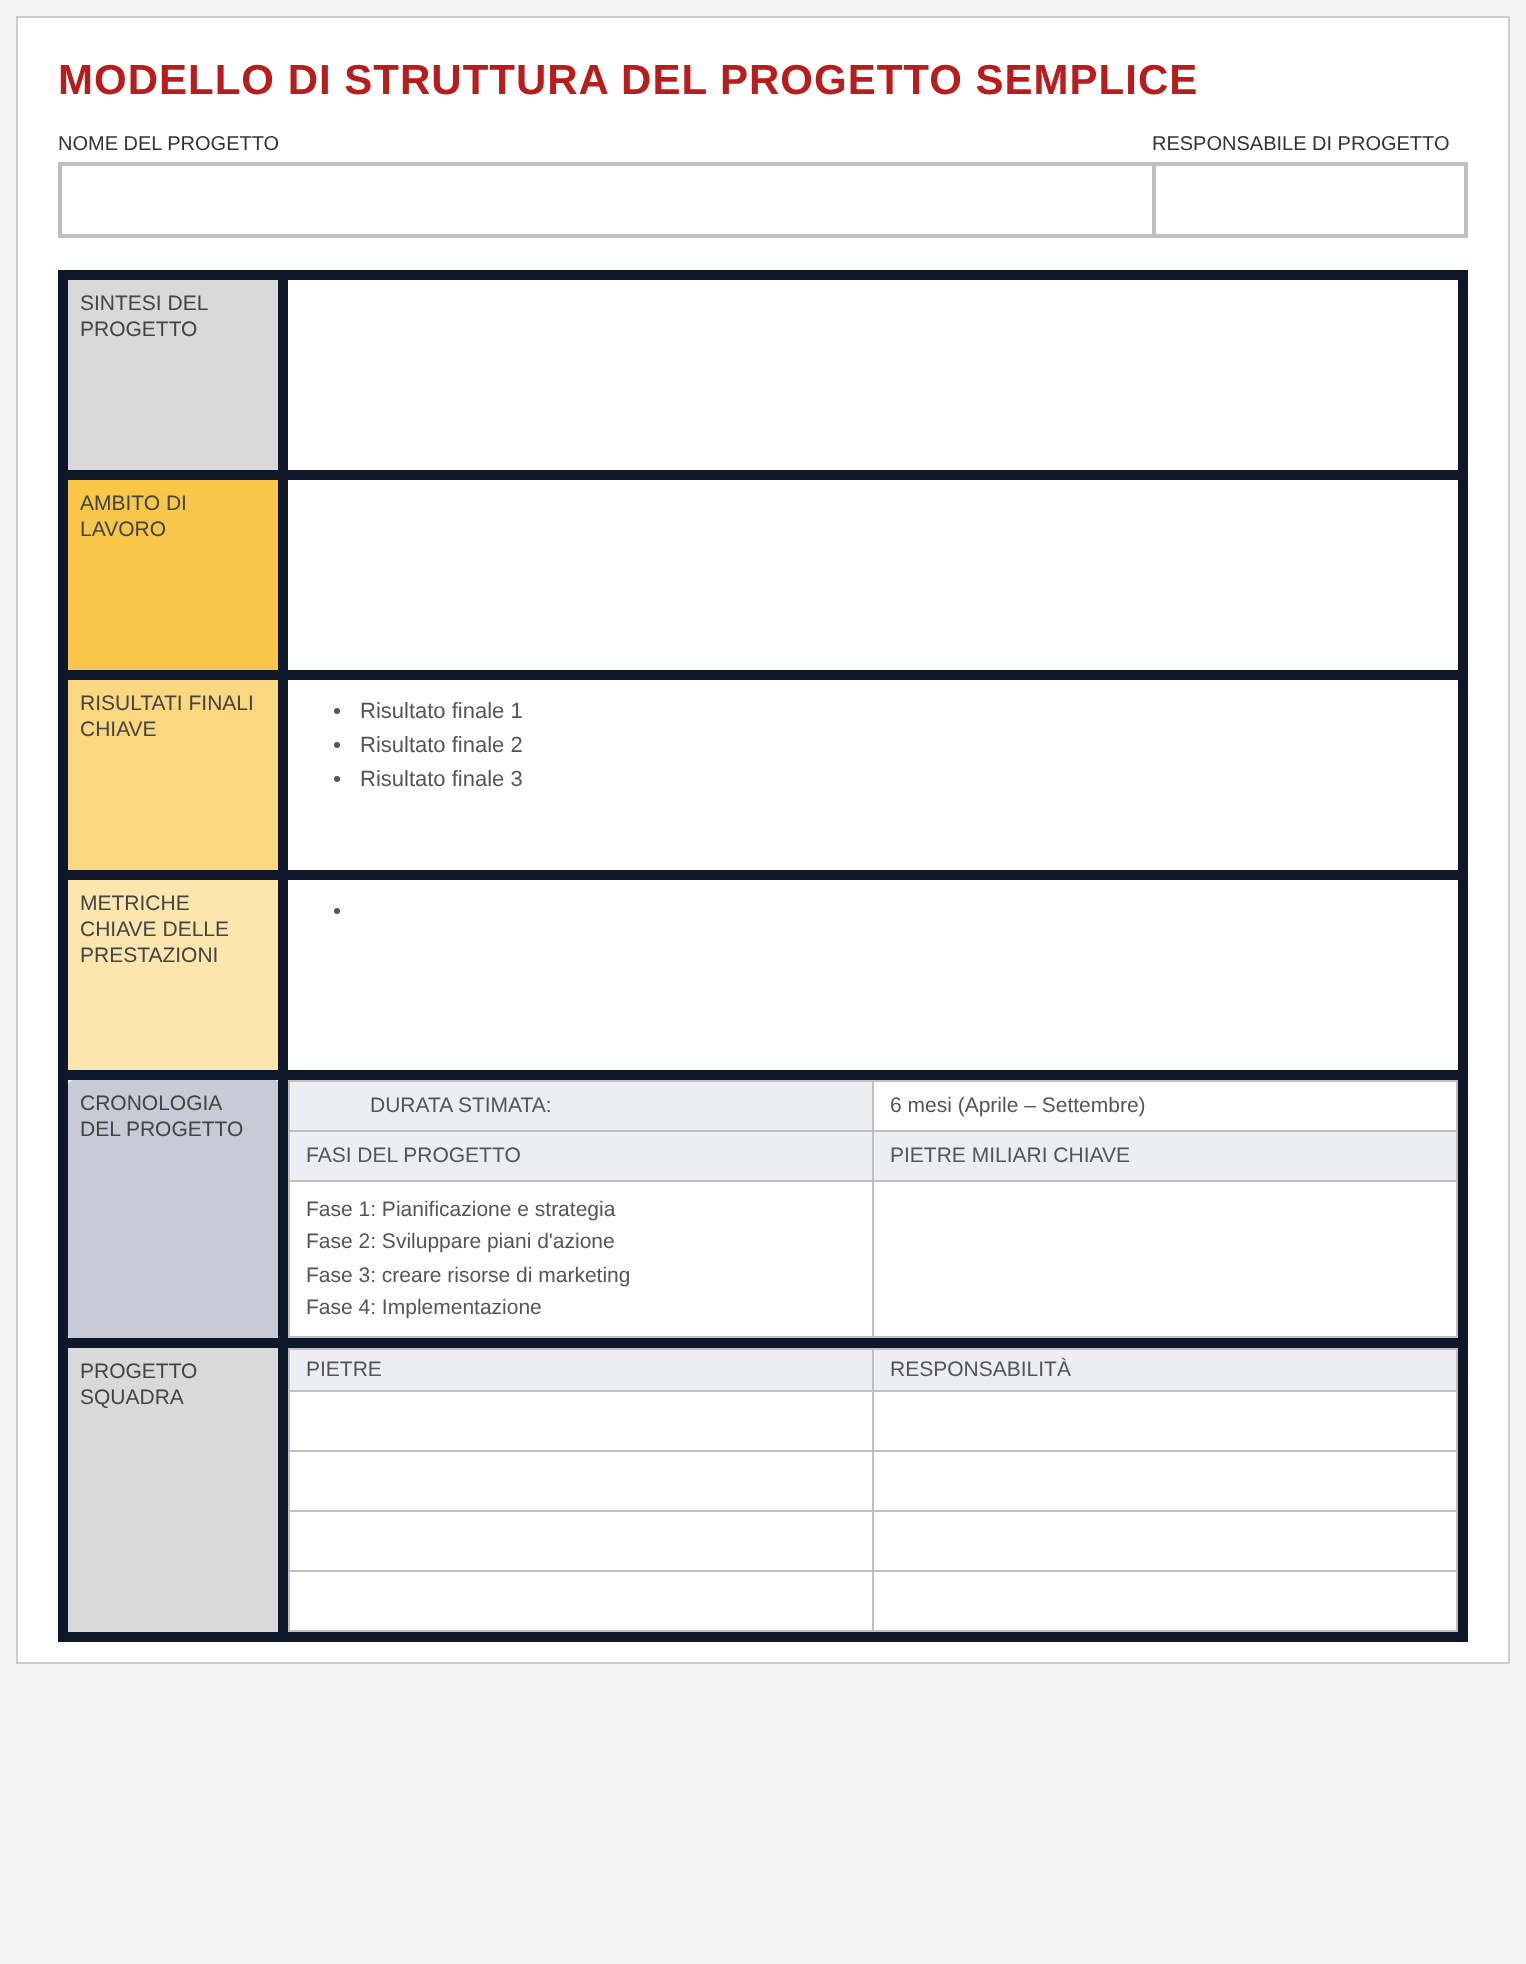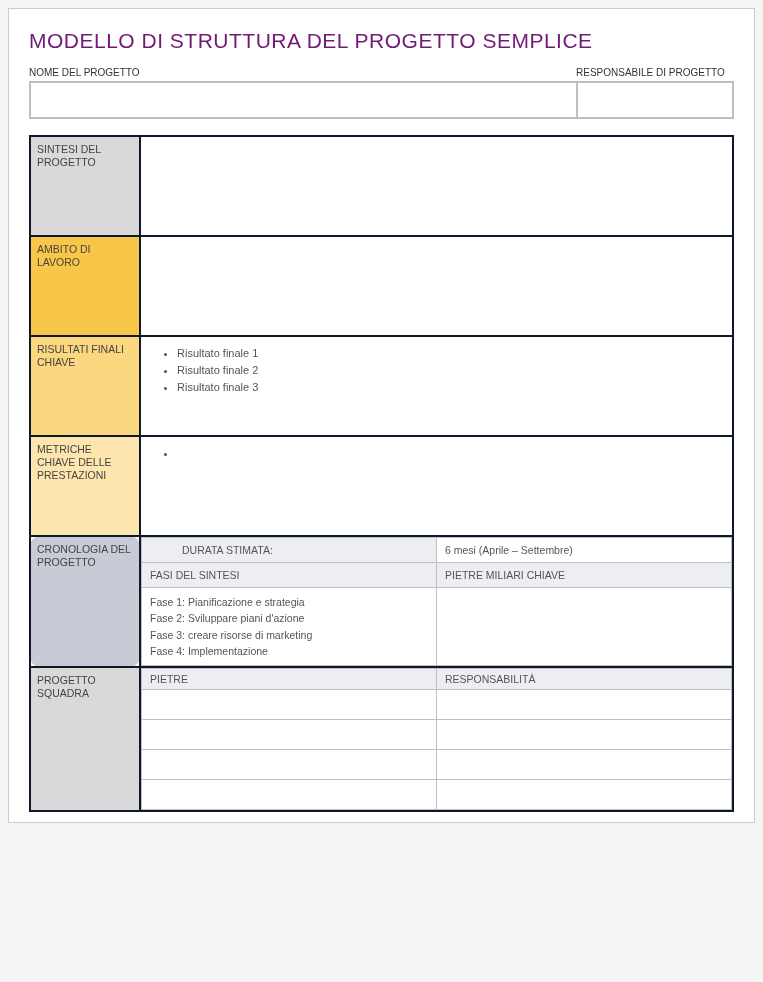"MODELLO DI STRUTTURA DEL PROGETTO" h1 { color: #701a75 -> #b91c1c; font-weight: normal -> bold }
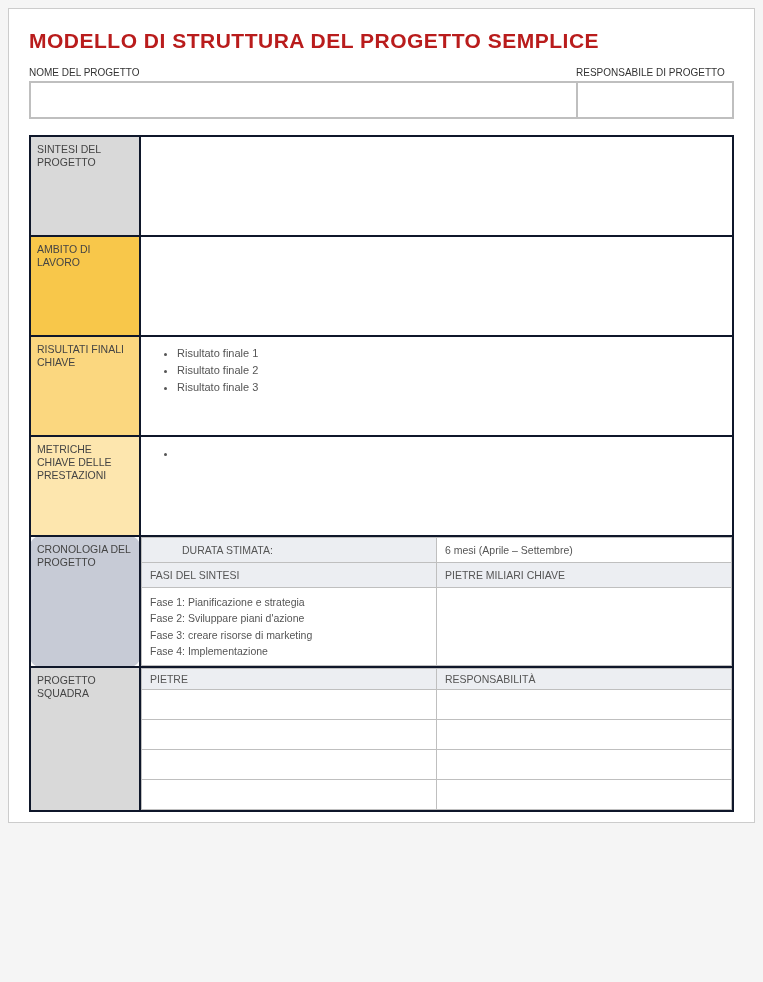"SINTESI DEL PROGETTO" .section-table td { border: 2px solid #0f172a -> 5px solid #0f172a }
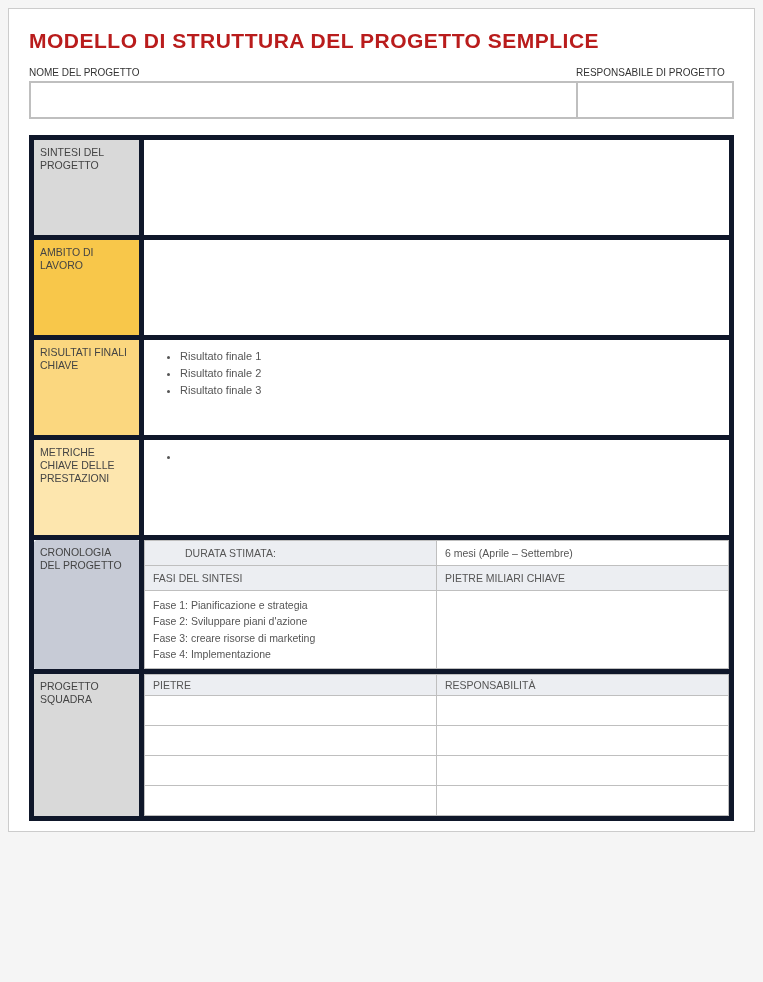"FASI DEL SINTESI" td.sub-header { text: SINTESI -> PROGETTO }
